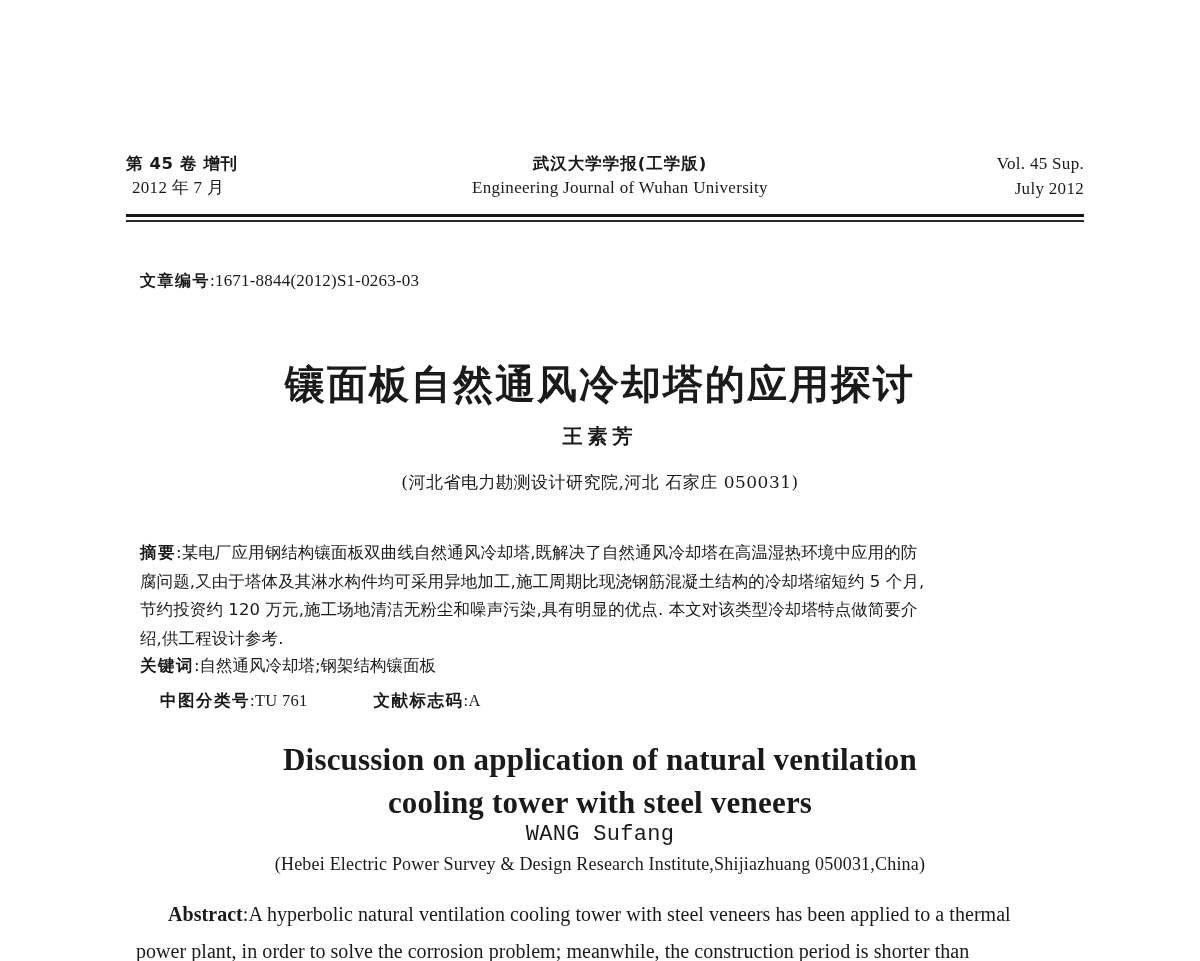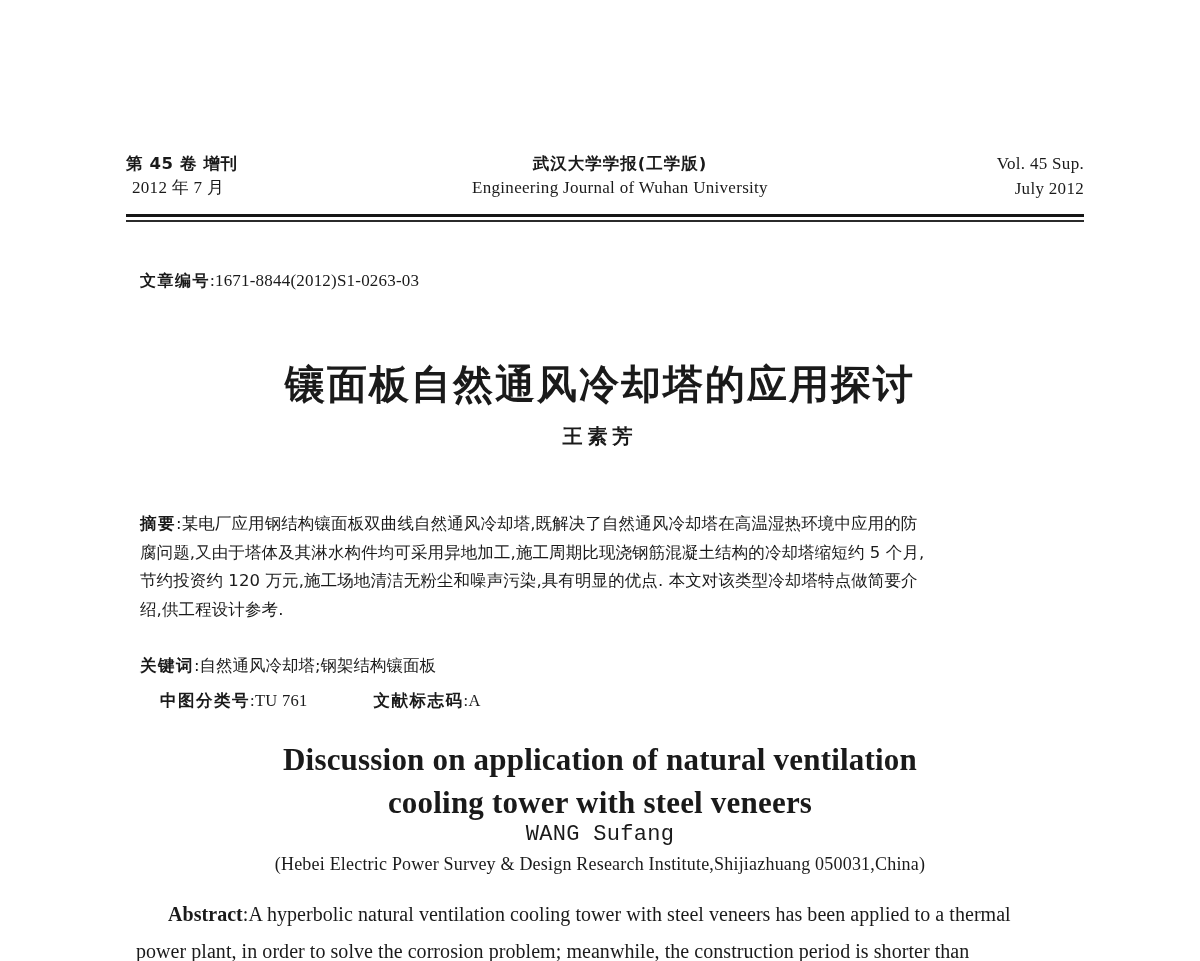"(河北省电力勘测设计研究院,河北 石家庄 050031)" div.affil-cn { html: none -> <div>(河北省电力勘测设计研究院,河北 石家庄 050031)</div> }
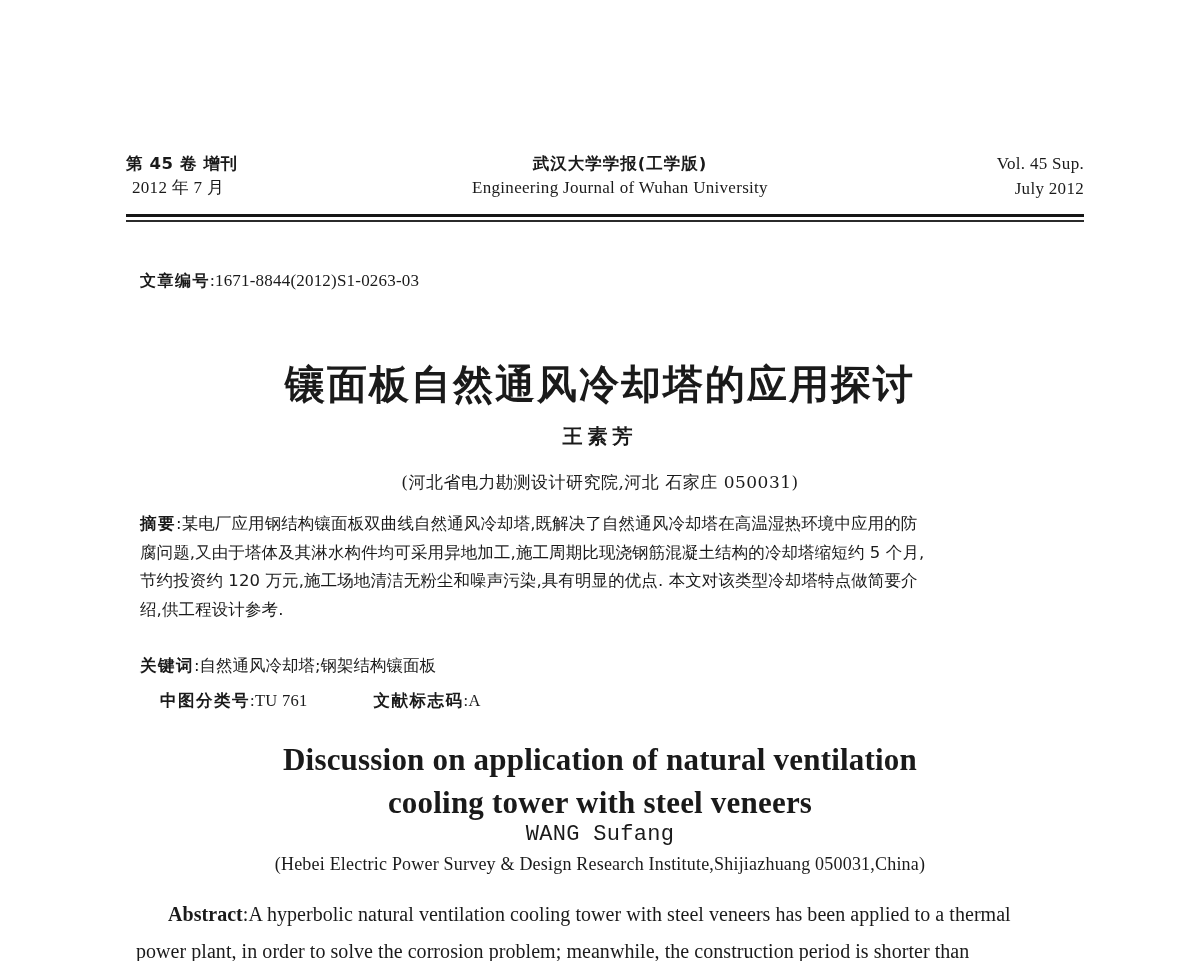"摘要:某电厂应用钢结构镶面板双曲线自然通风冷却塔,既解决了自然通风冷却塔在高温湿" .abs-cn { top: 510px -> 539px }
